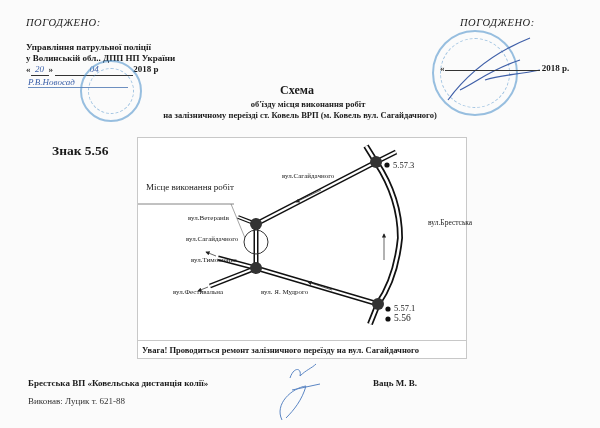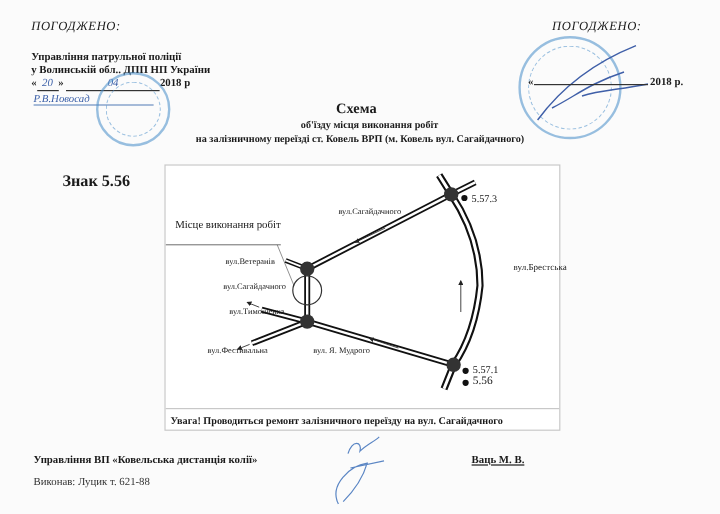"Управління ВП «Ковельська дистанція" div.abs { text: Управління -> Брестська }
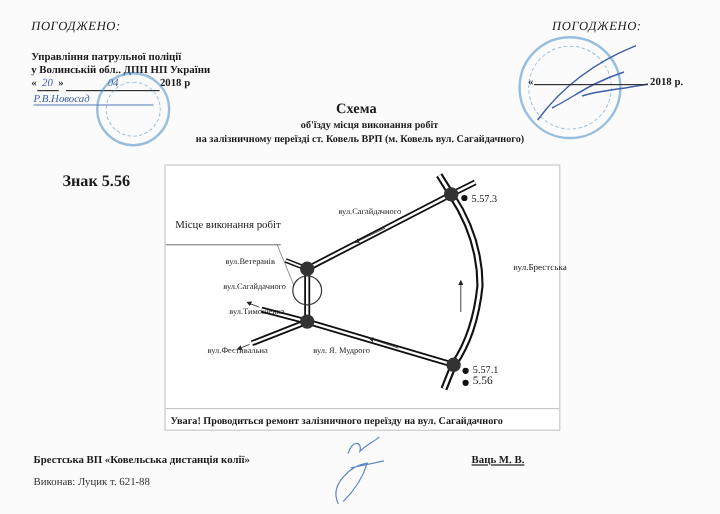"Ваць М. В." div.abs { left: 393px -> 373px; text-decoration: underline -> none }
